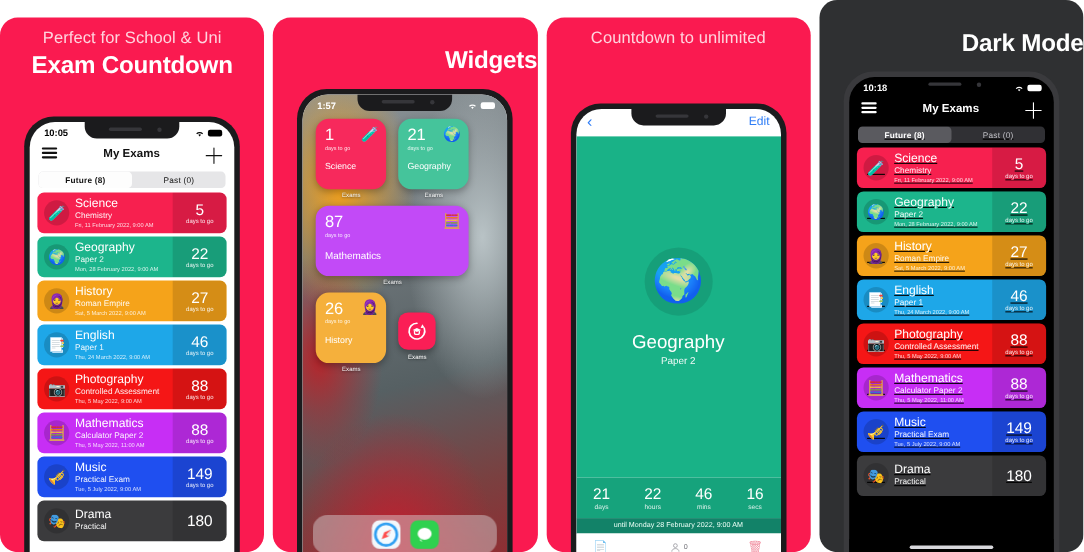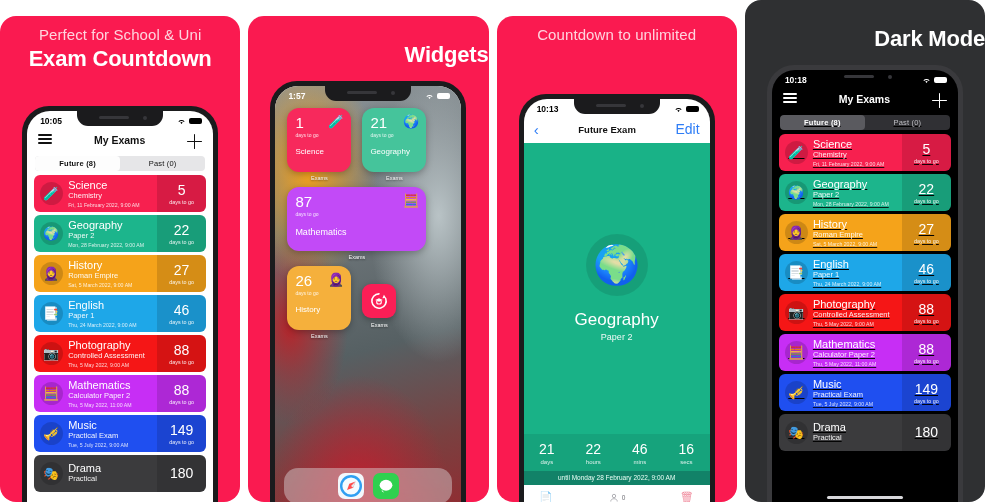"10:13" div.status { html: <div> <span>10:13</span> <span> <svg> <path></path> </svg> <span></span> </span> </div> -> none }
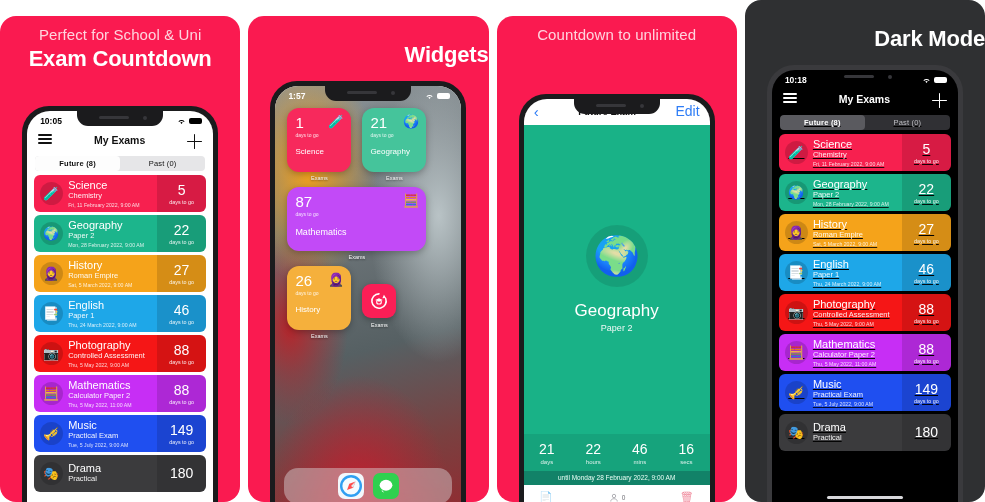"Edit" .detnav .edit { font-size: 14px -> 11px }
